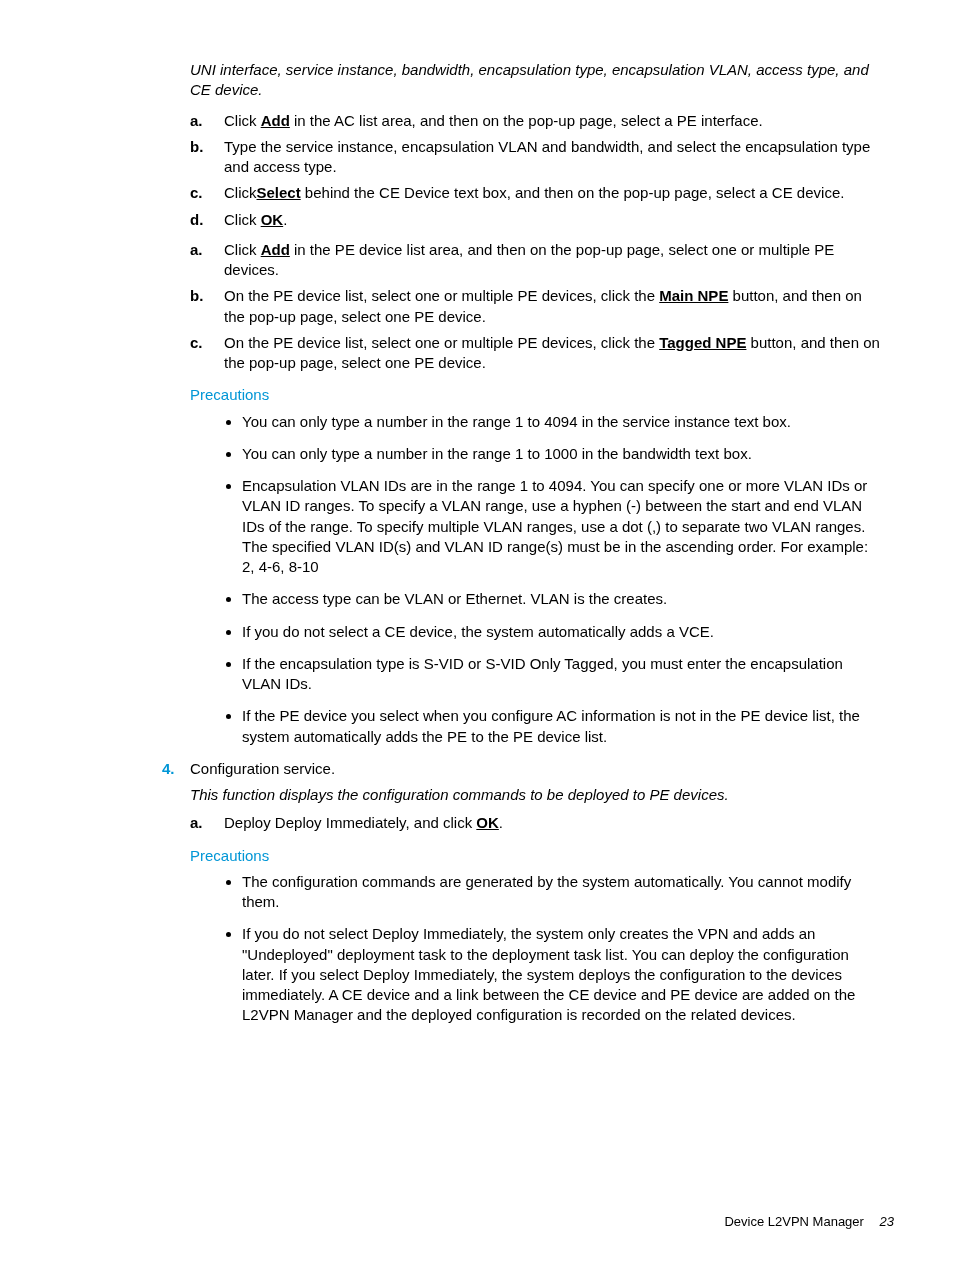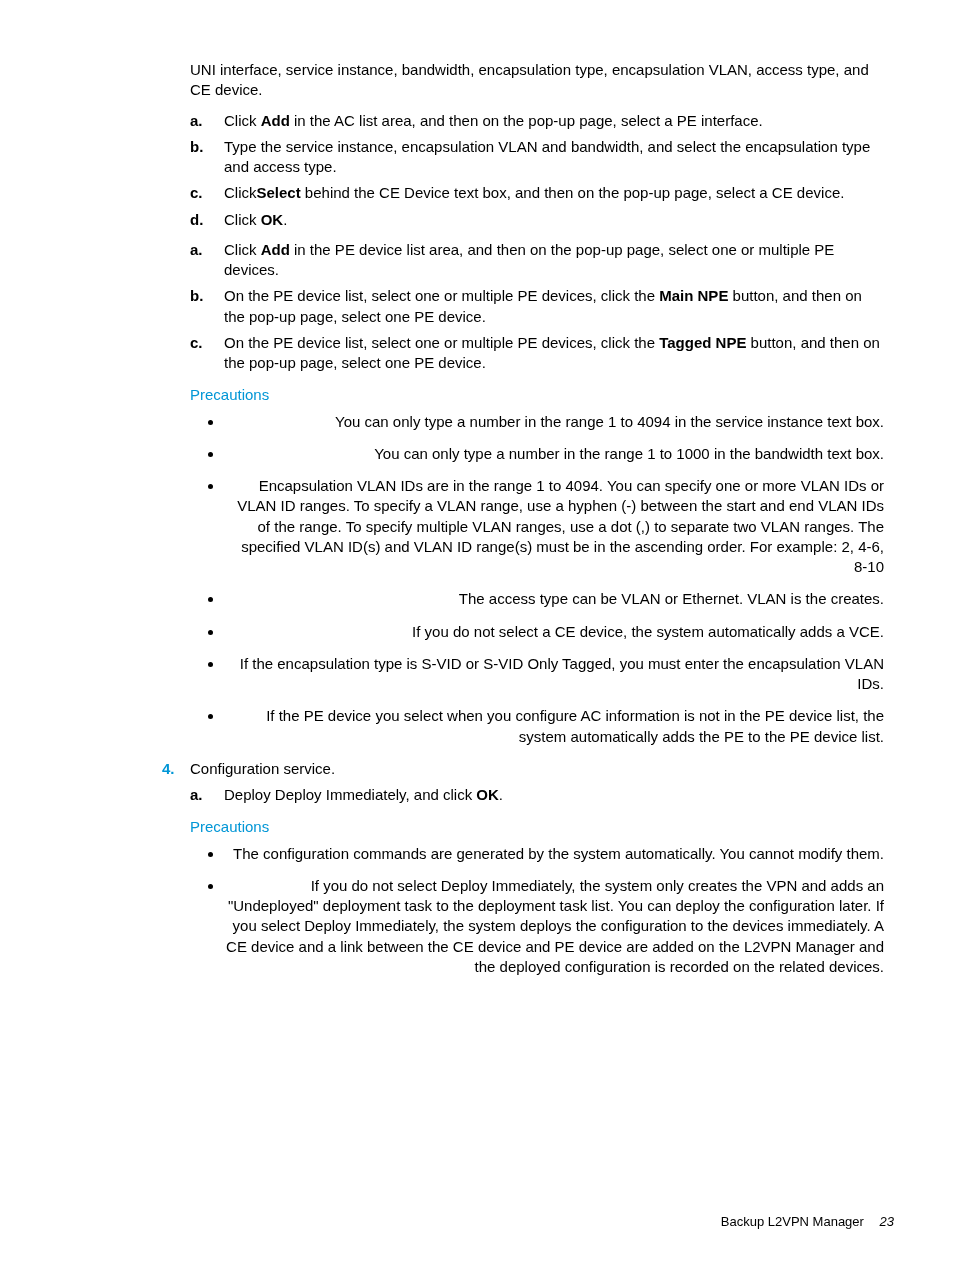"UNI interface, service instance," p { font-style: none -> italic }
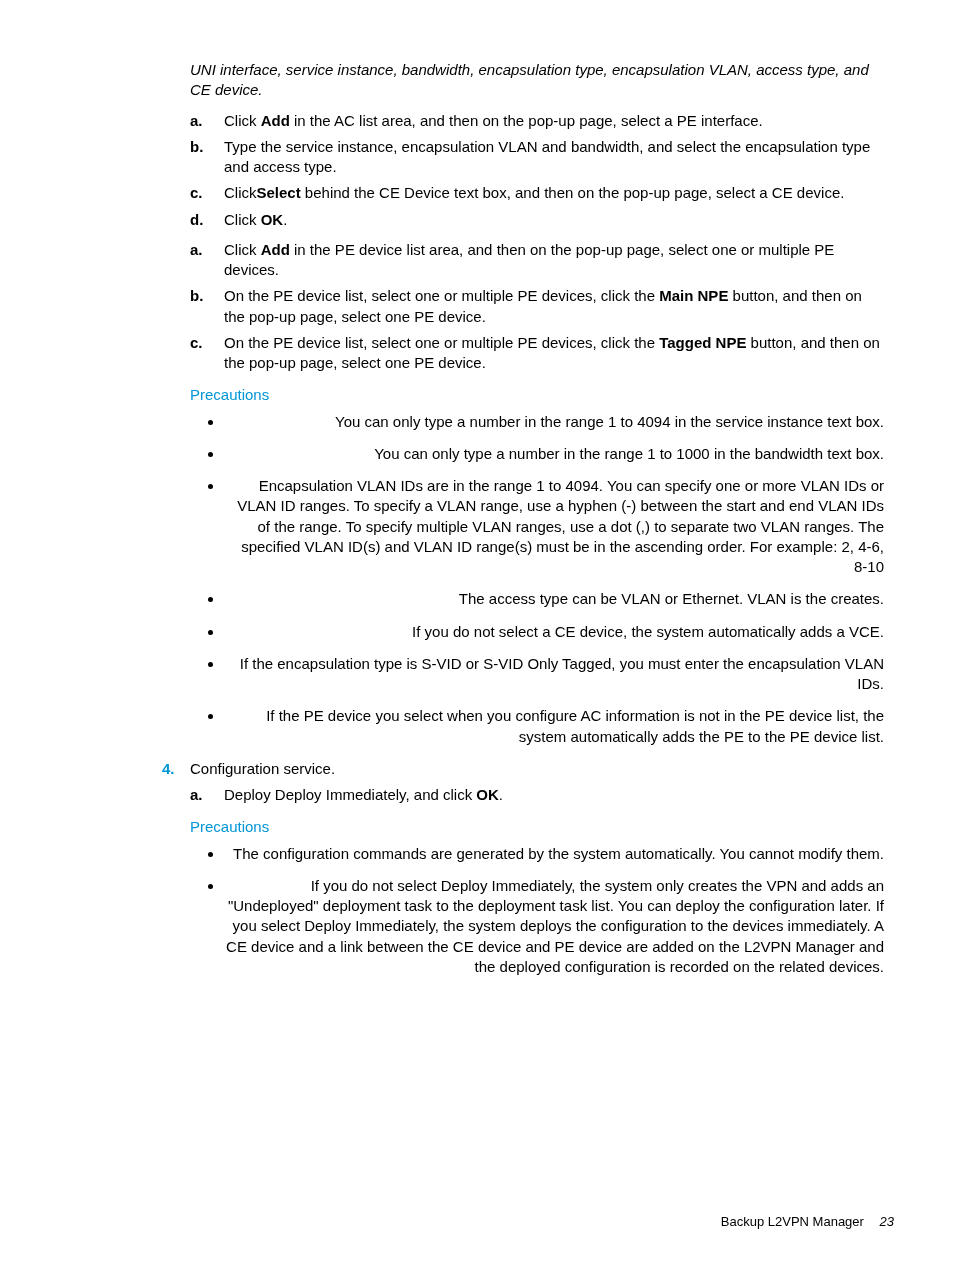"Add" strong { text-decoration: none -> underline }
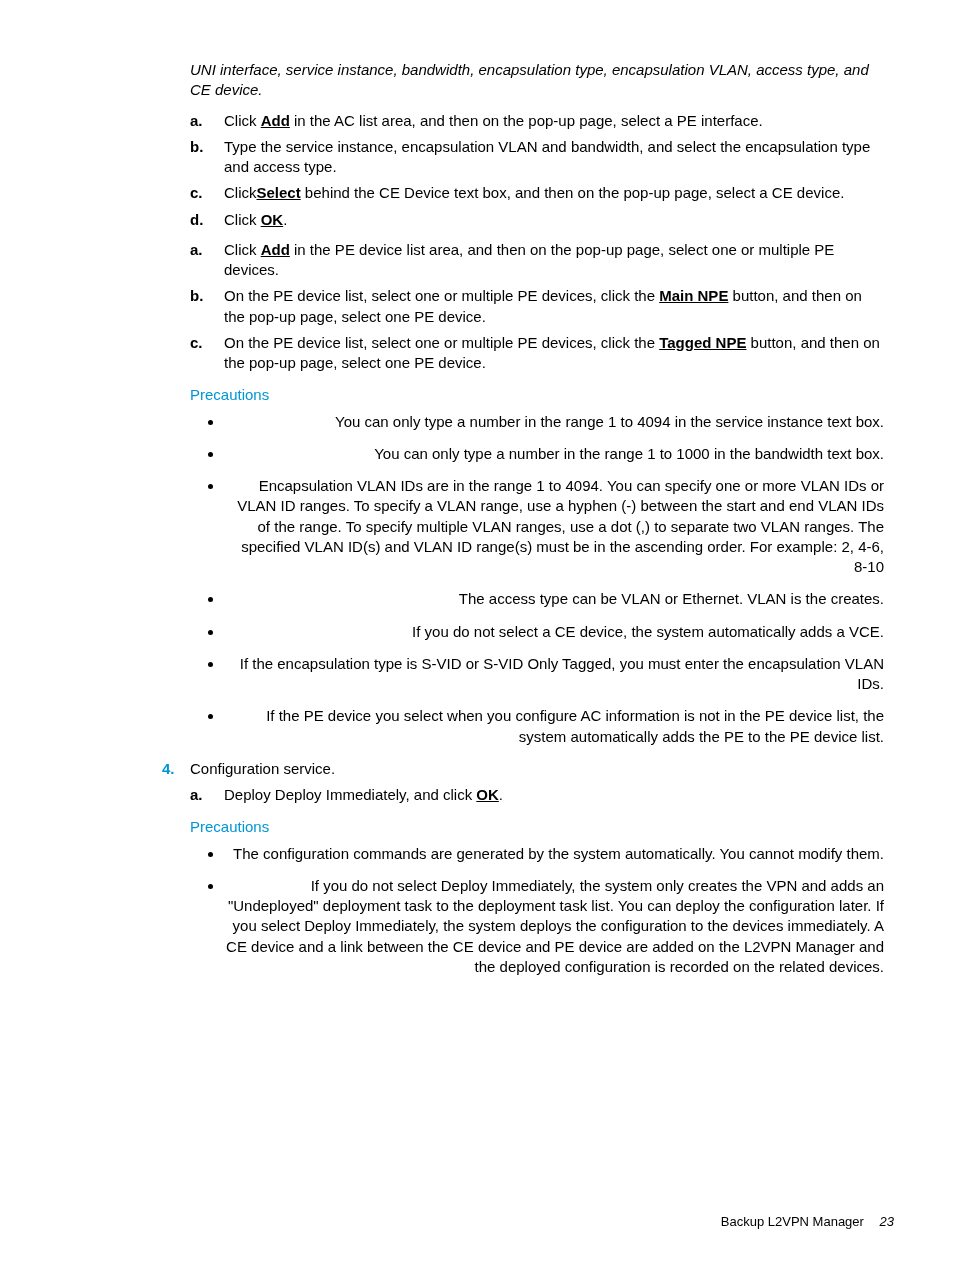"You can only type a" ul.disc > li { margin-left: 34px -> 52px; text-align: right -> none }
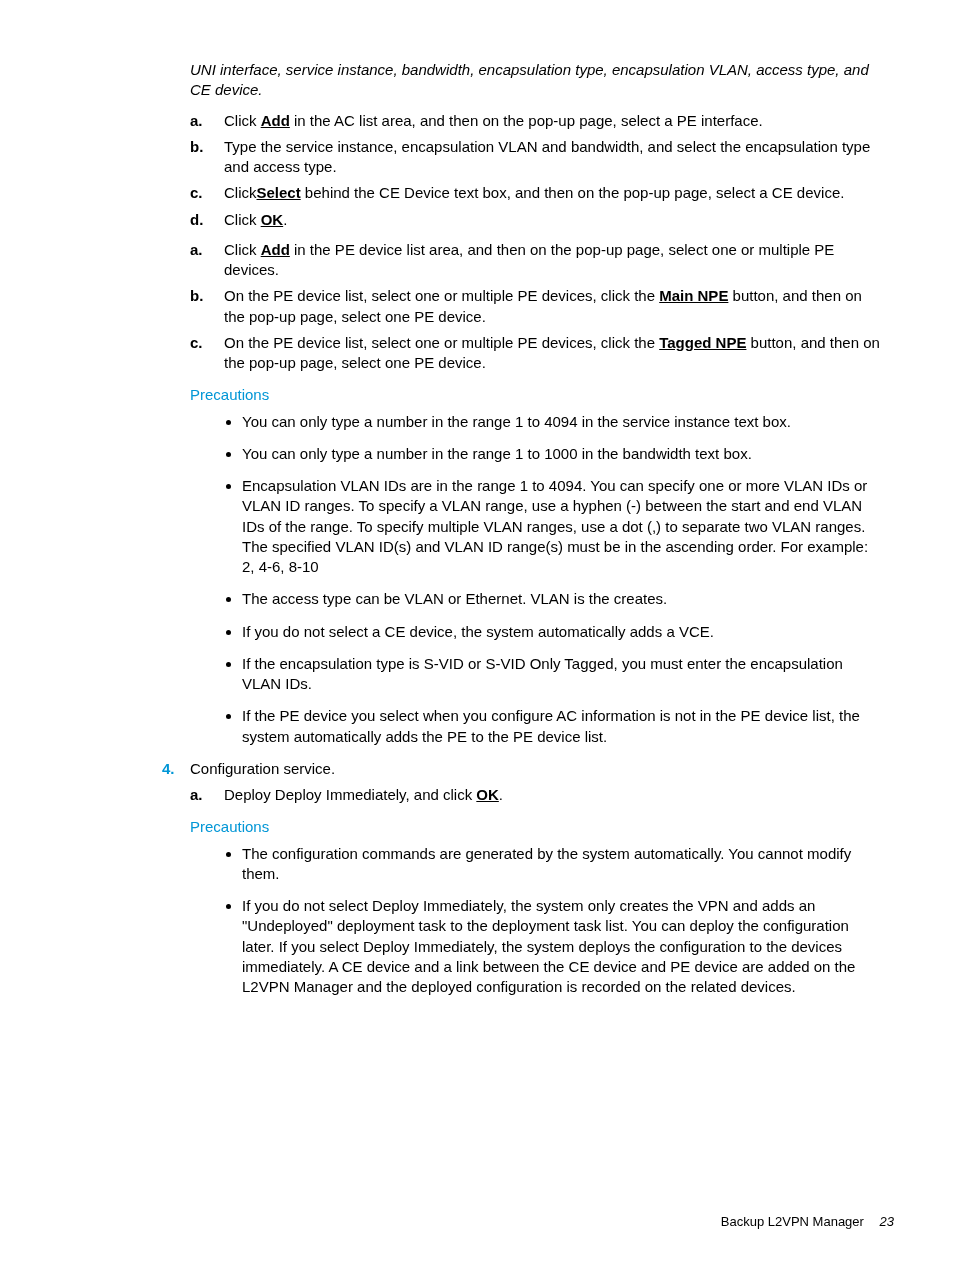"This function displays the configuration" p.step4-desc { html: none -> <p>This function displays the configuration commands to be deployed to PE devices.</p> }
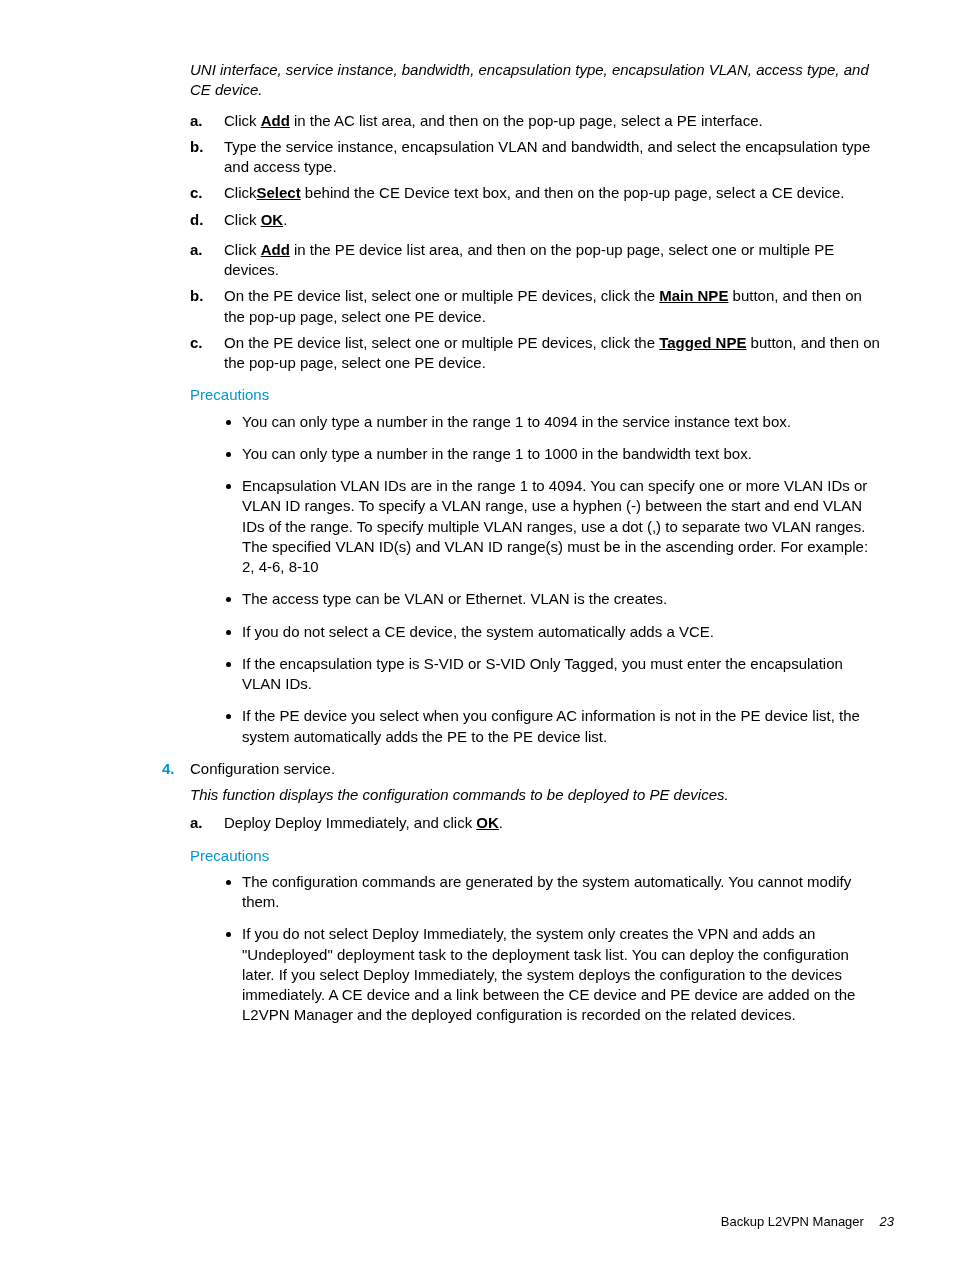"Backup L2VPN Manager" span { text: Backup -> Device }
